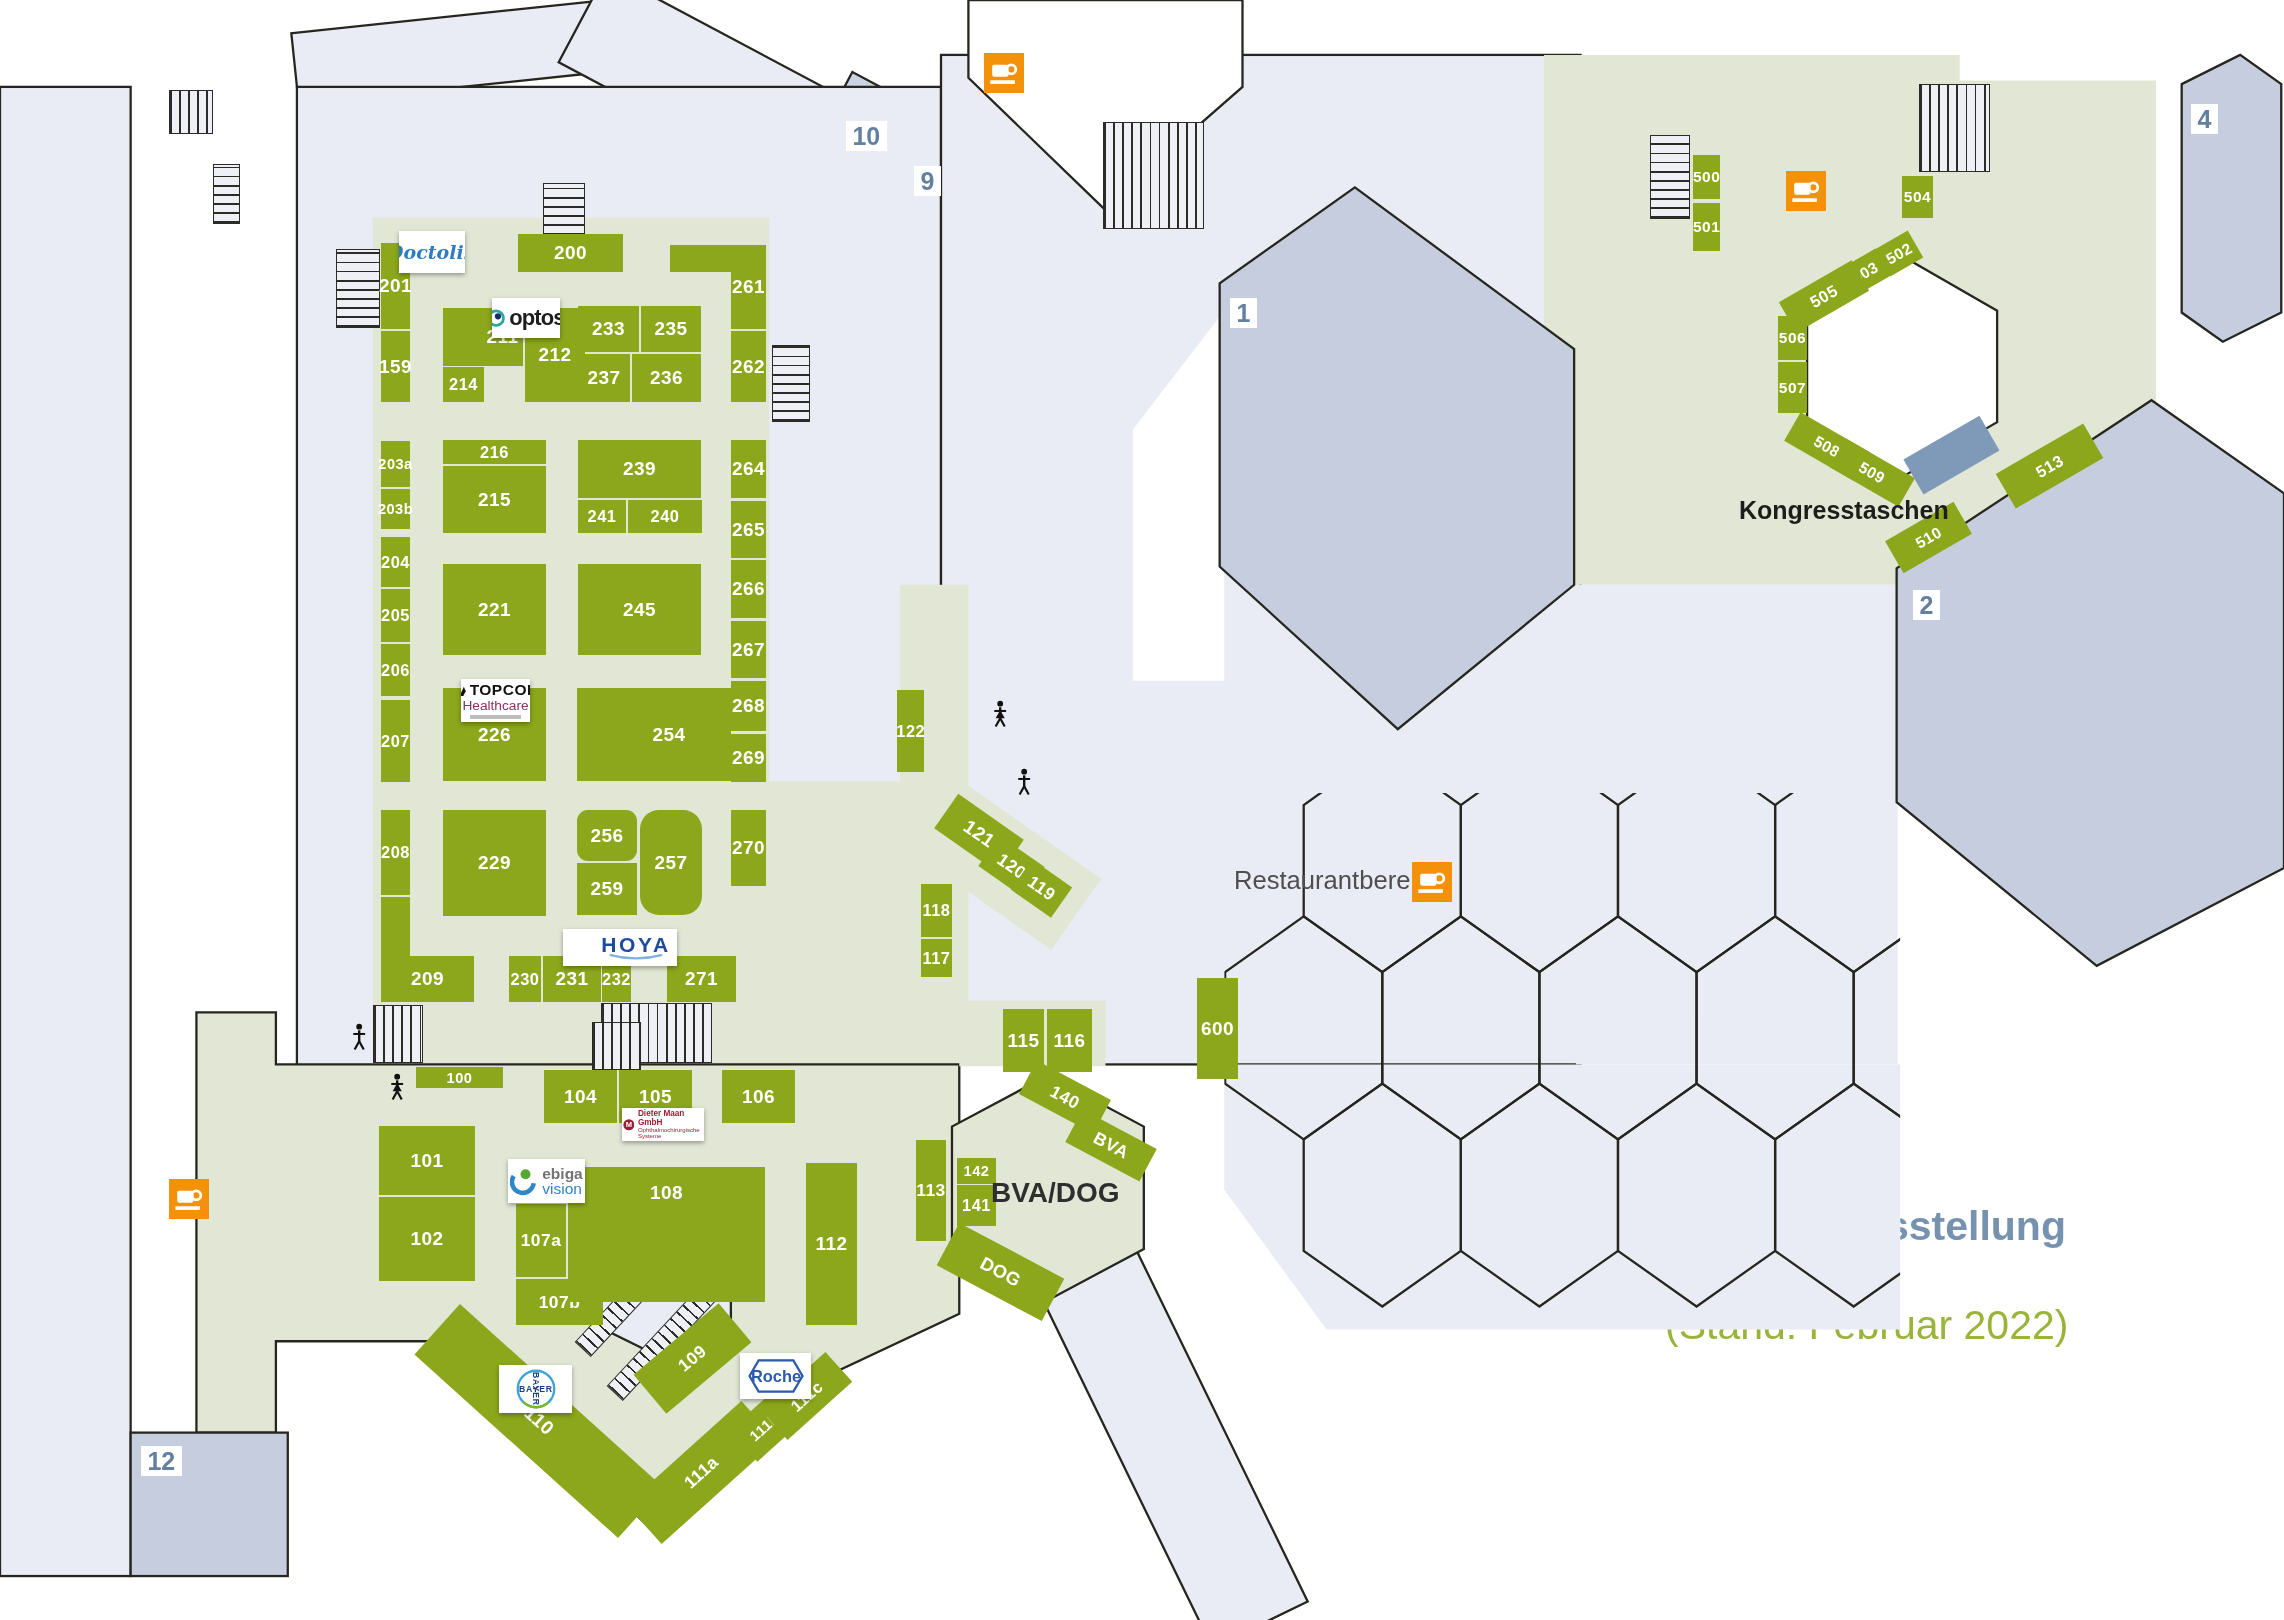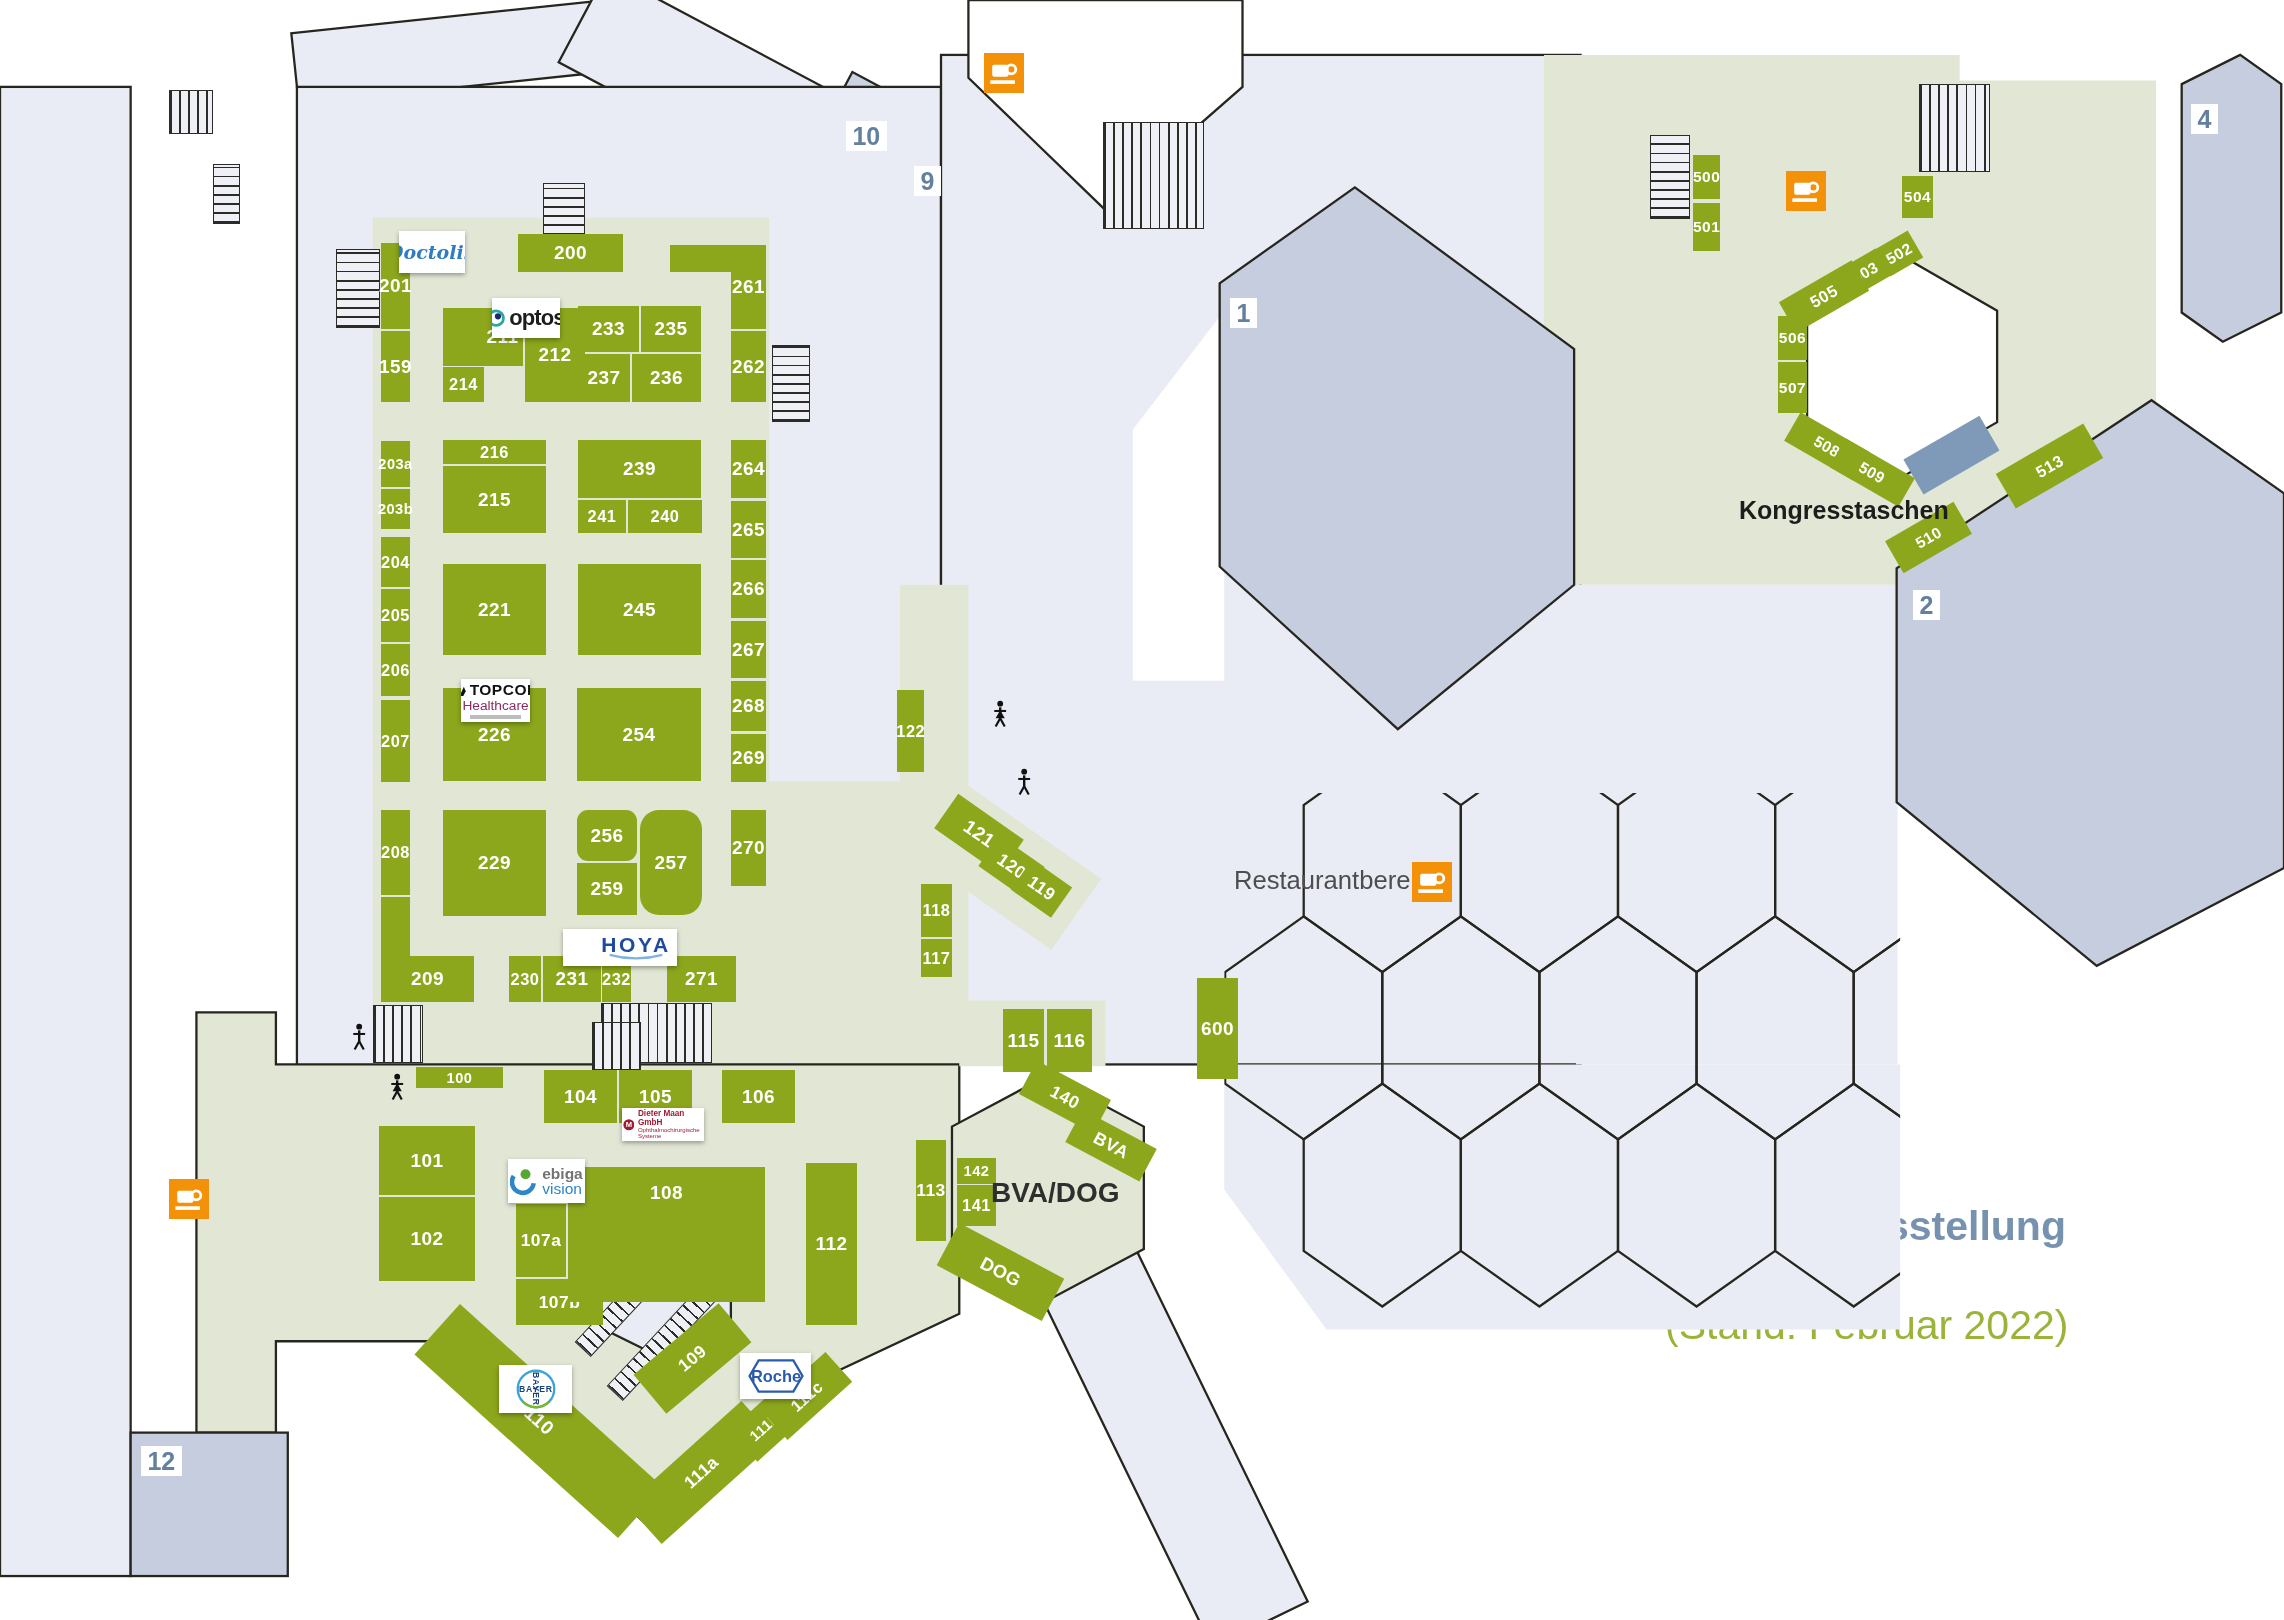"254" div.booth { padding-left: none -> 30px }
